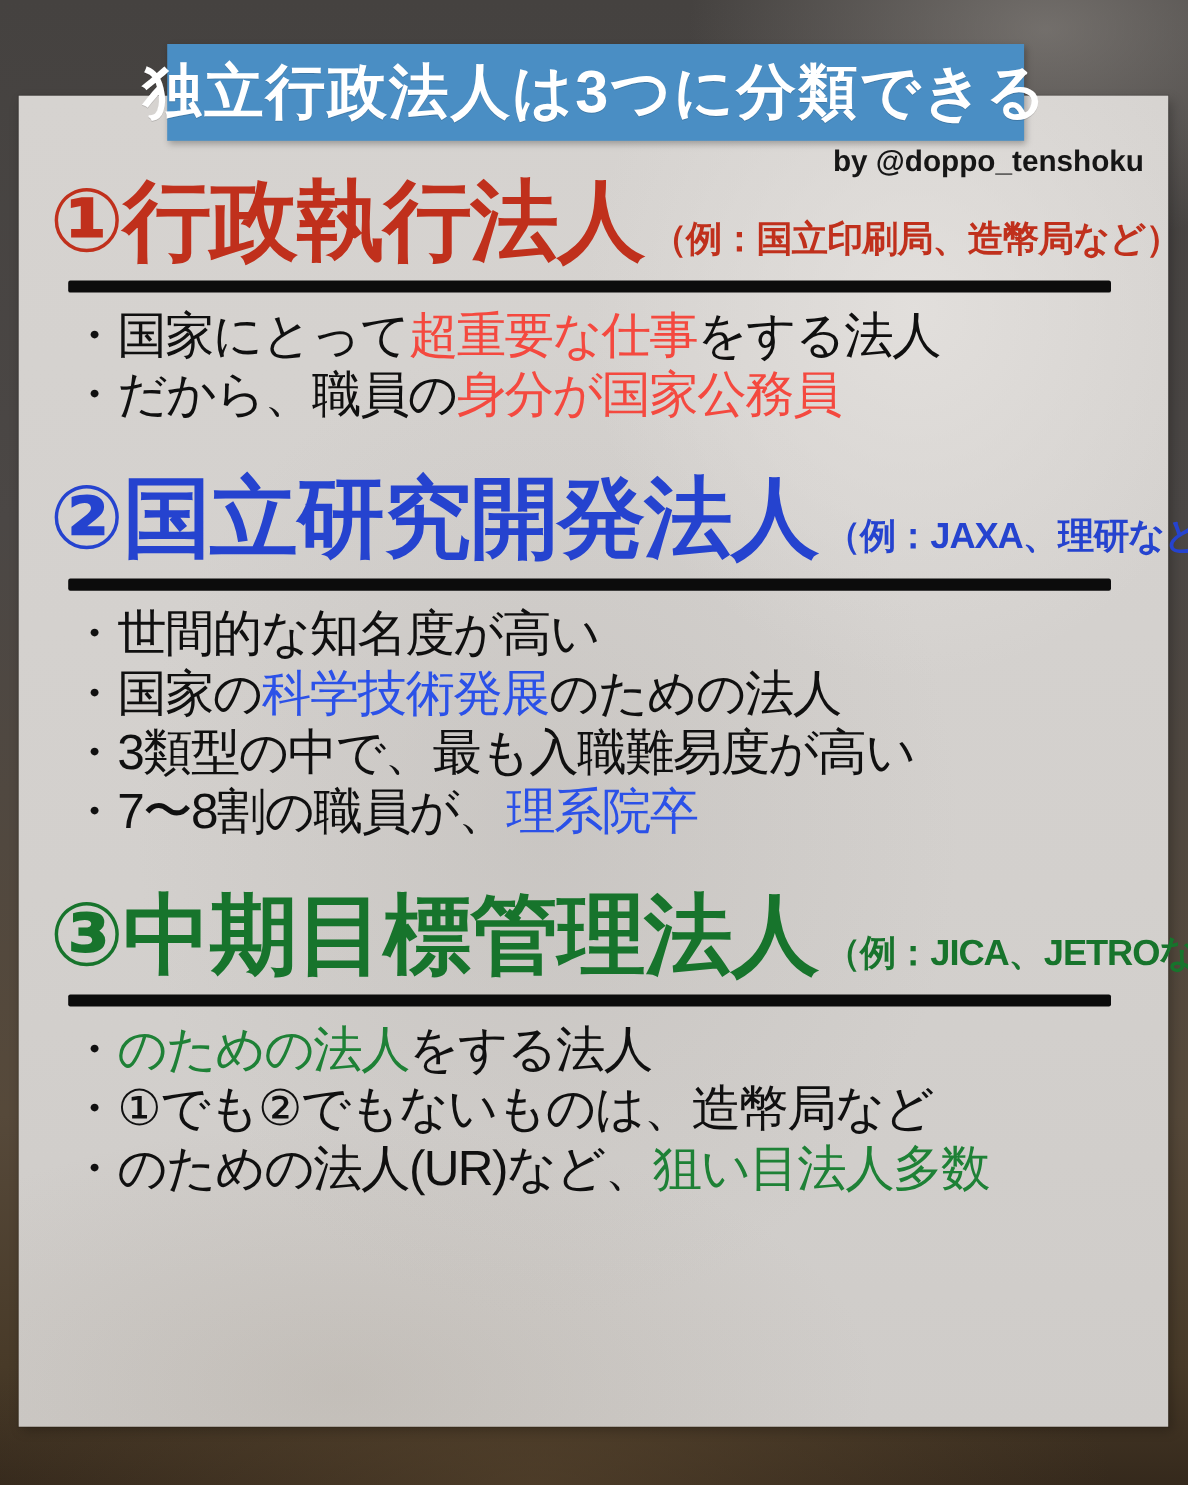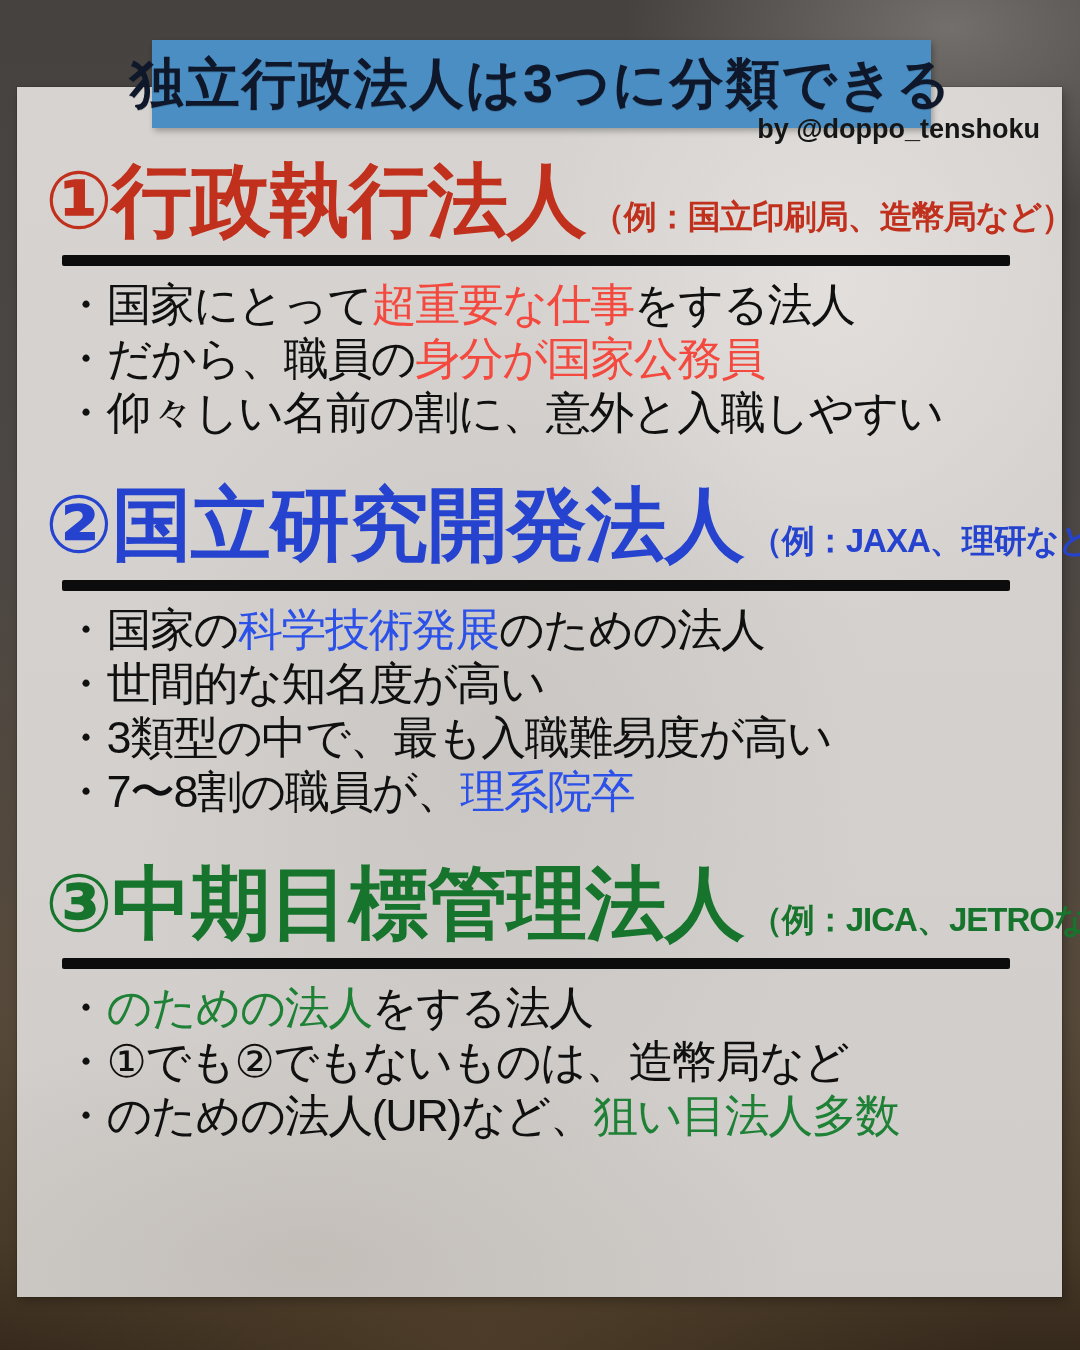"独立行政法人は3つに分類できる" span.banner-text { color: #0f172a -> #ffffff }
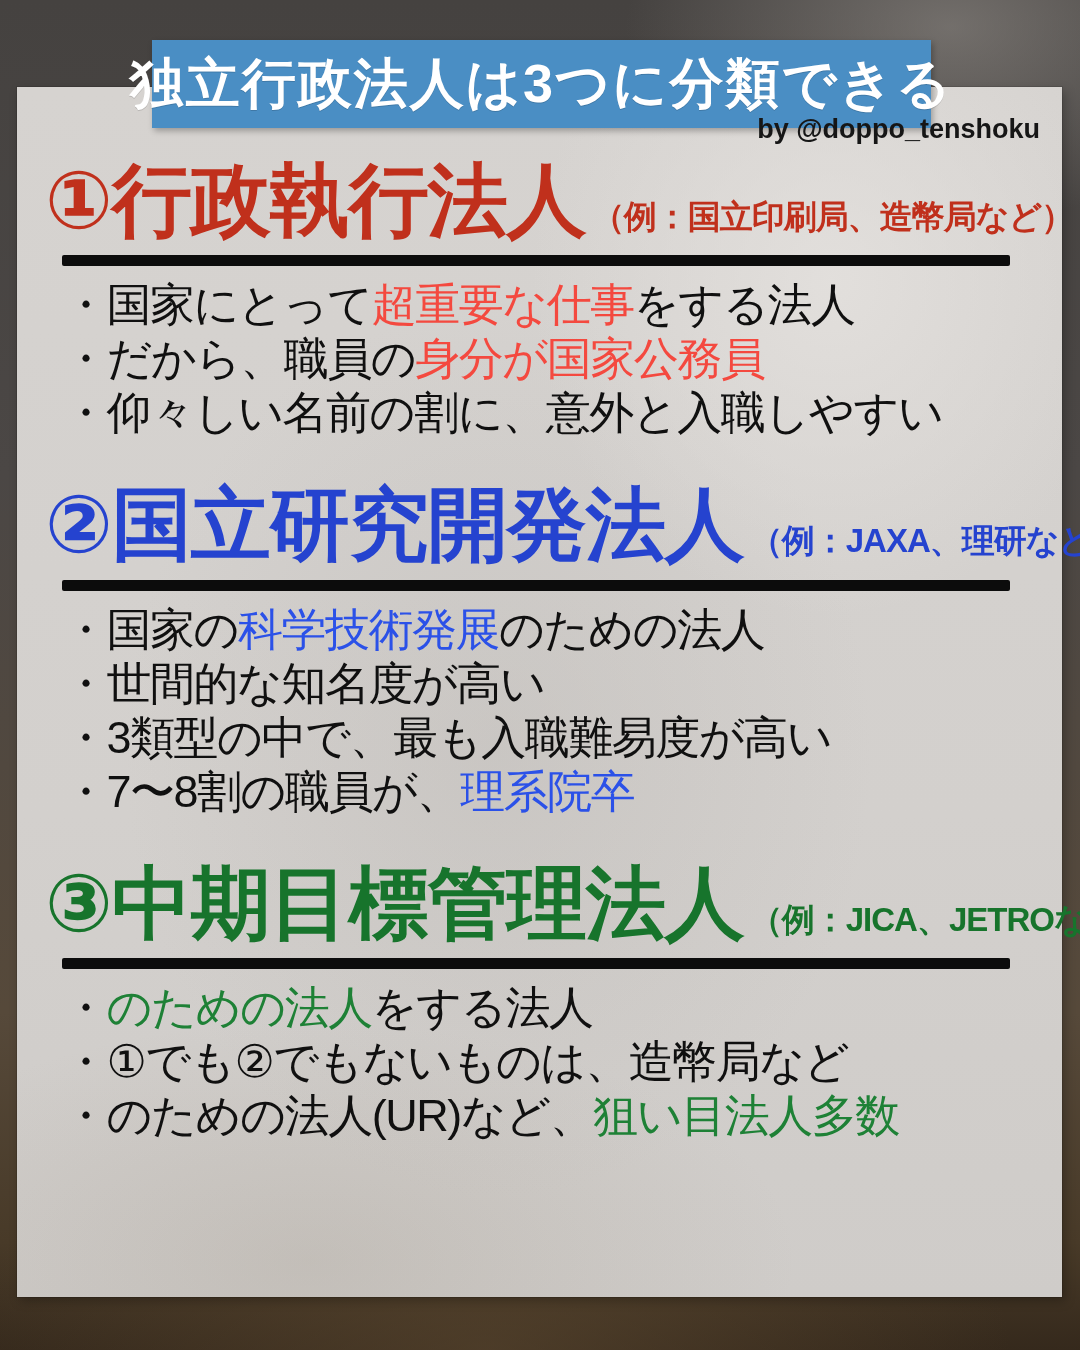"by @doppo_tenshoku" .byline { top: 114px -> 131px }
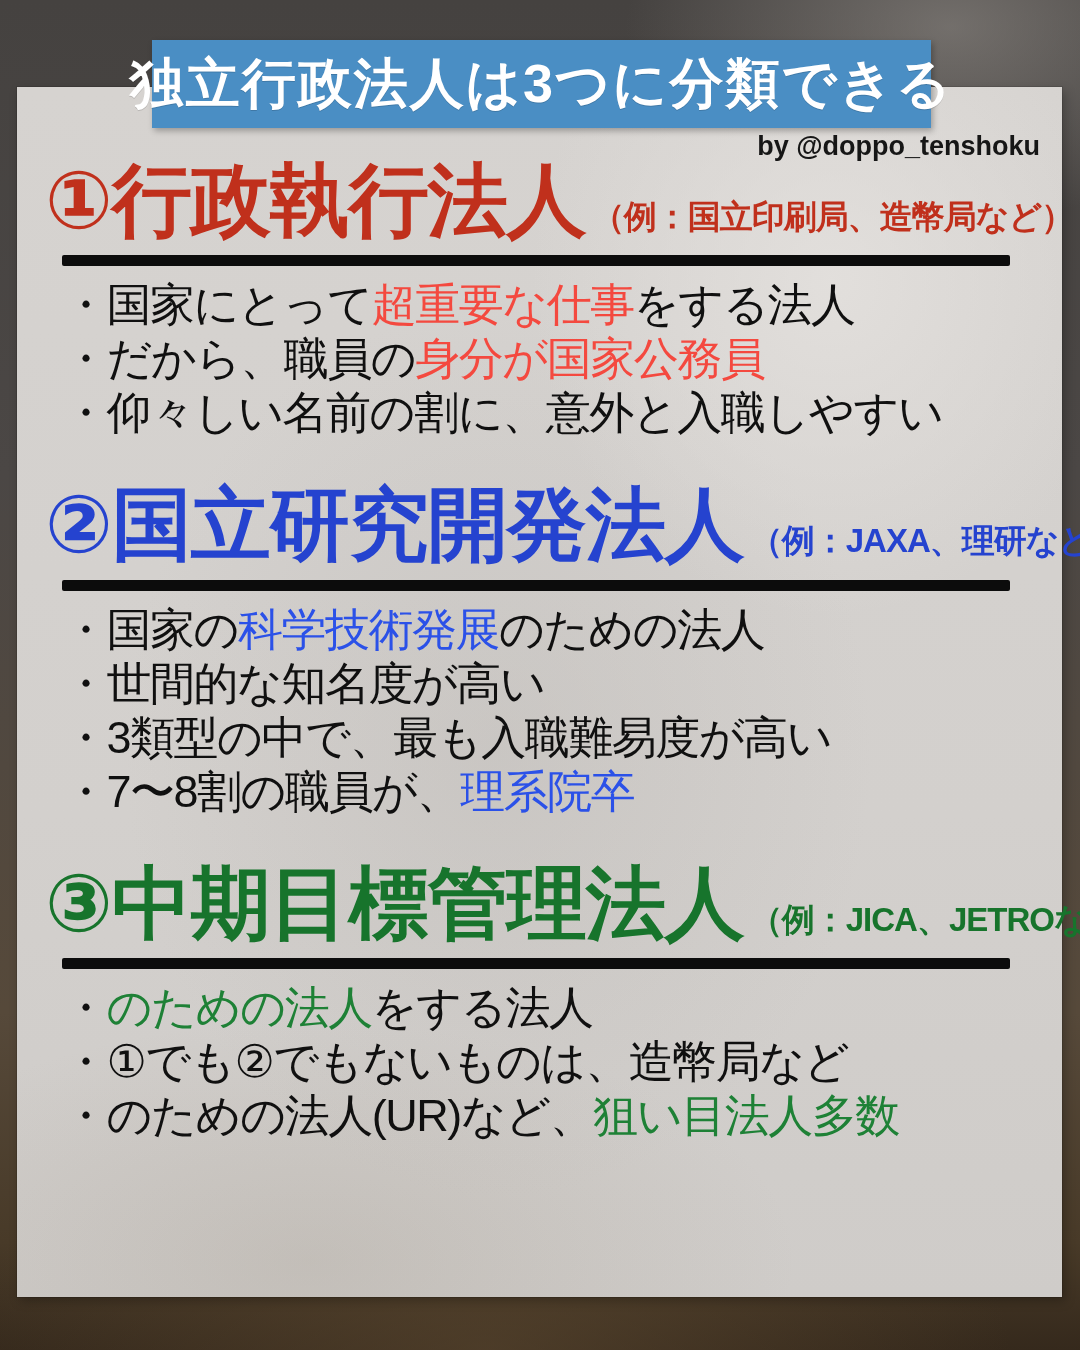"・仰々しい名前の割に、意外と入職しやすい" li { html: <li><span>・仰々しい名前の割に、意外と入職しやすい</span></li> -> none }
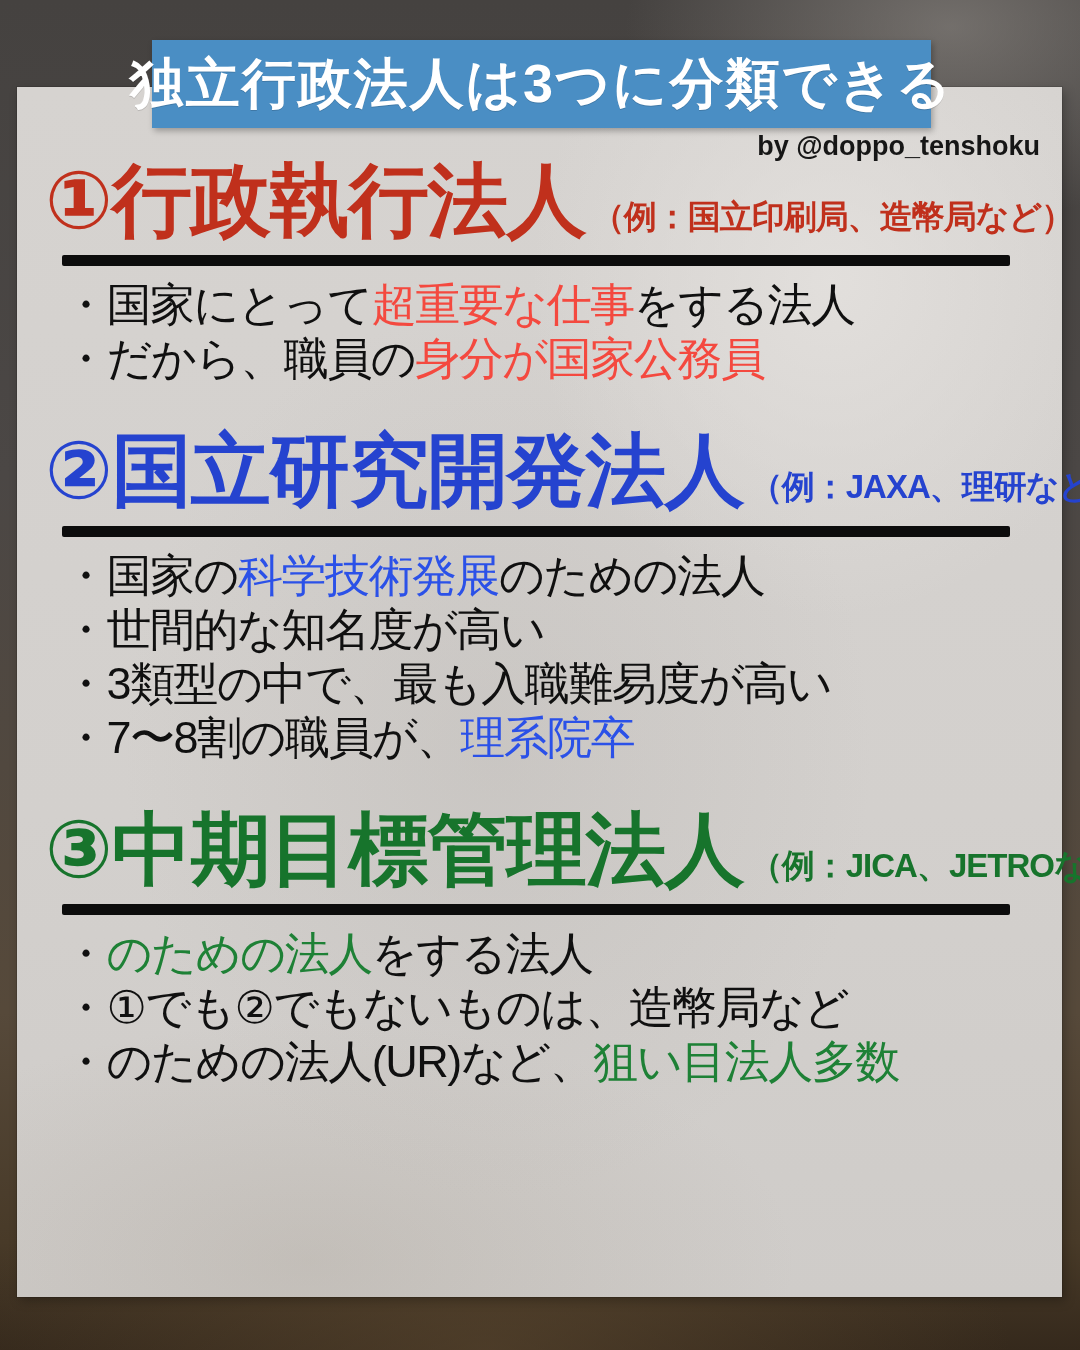"・国家の科学技術発展のための法人" li { order: before "・世間的な知名度が高い" -> after "・世間的な知名度が高い" }
